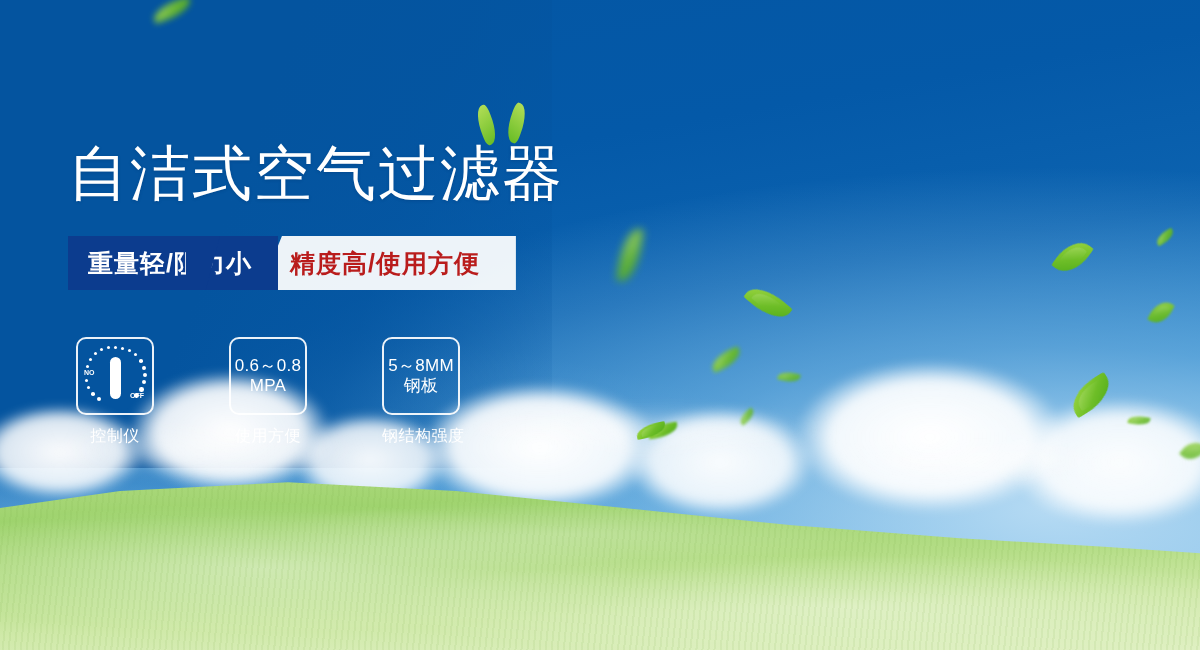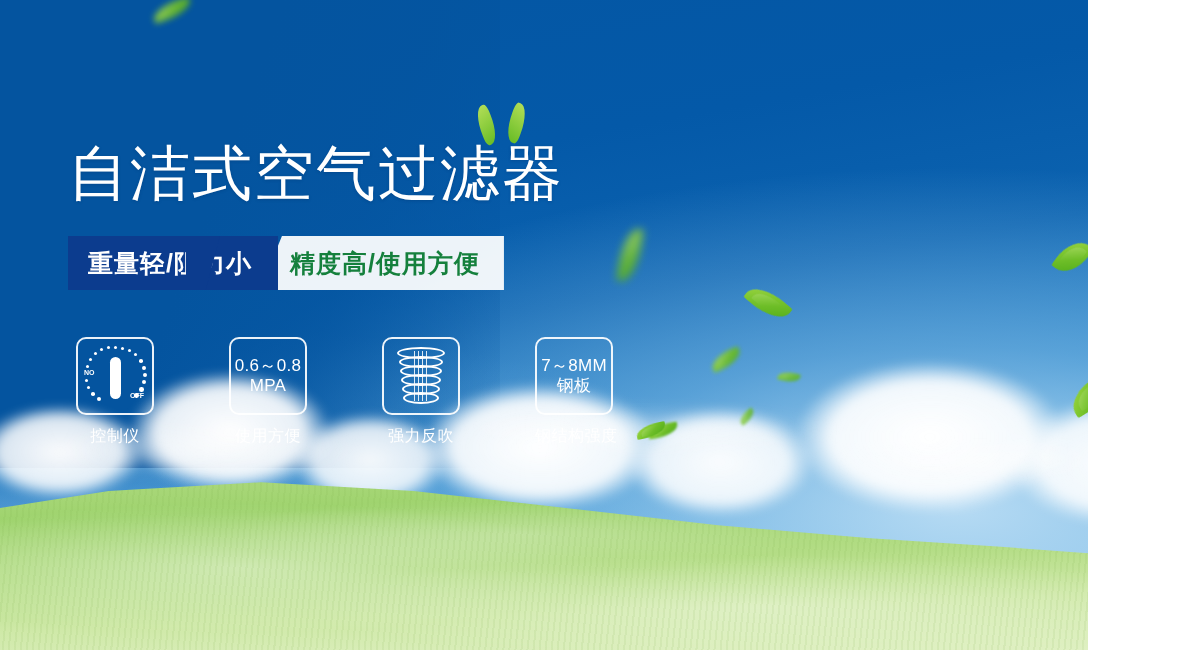"自洁式空气过滤器" .stage { width: 1088px -> 1200px }
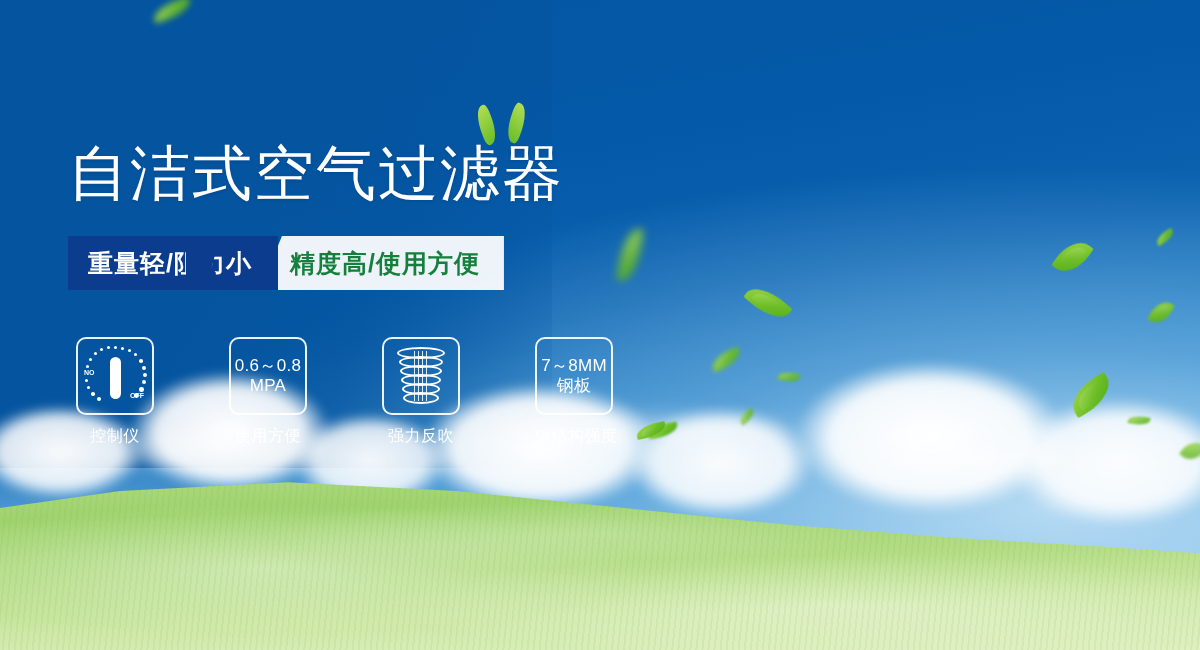"精度高/使用方便" .sub-right { color: #15803d -> #b91c1c; padding: 0 24px 0 30px -> 0 36px 0 30px }
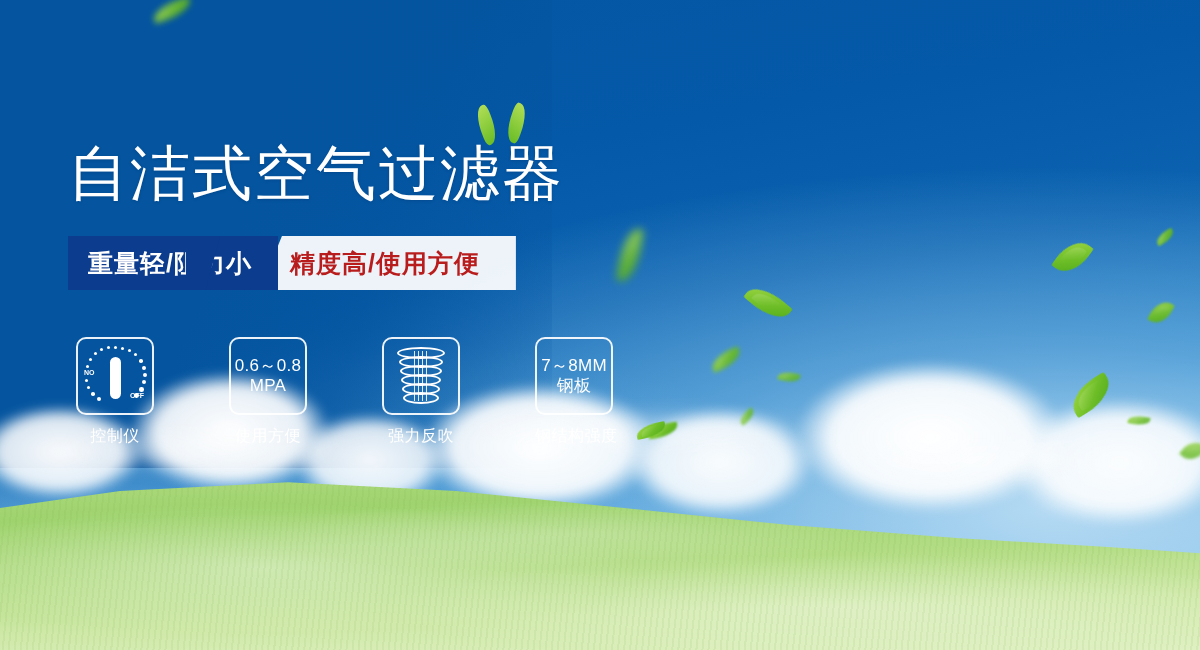"7～8MM" span.ftext { text: 7 -> 5 }
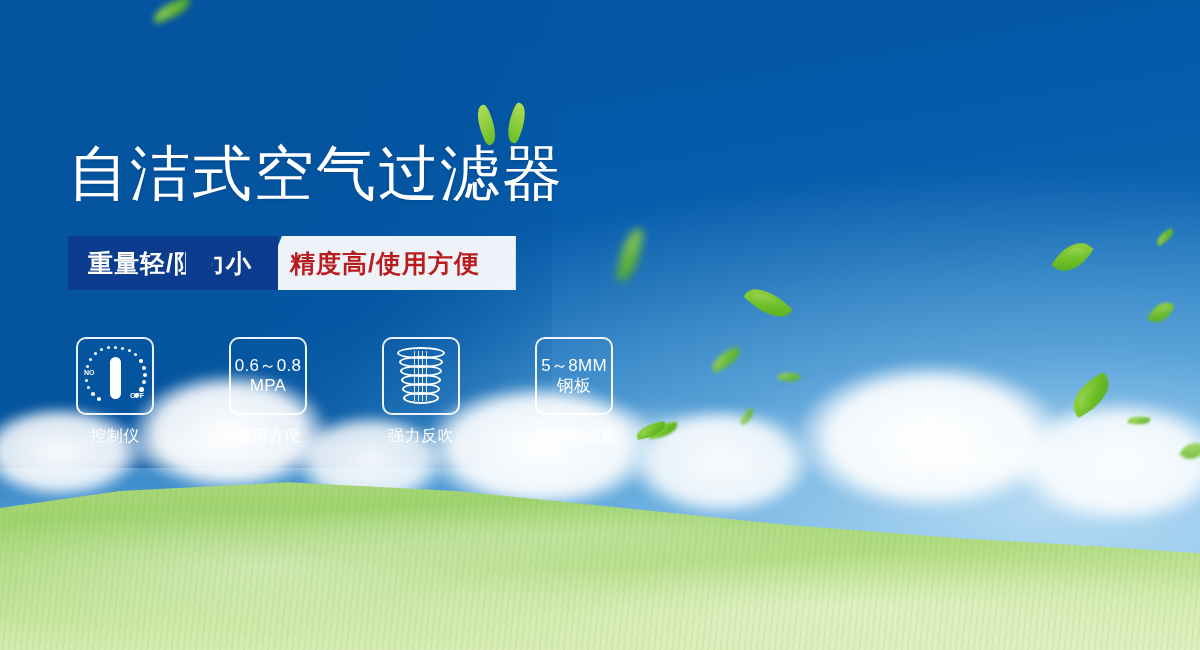"强力反吹" div.feature { html: <div> <div> <div> <span></span> <span></span> <span></span> <span></span> <span></span> <span></span> <span></span> </div> </div> <div>强力反吹</div> </div> -> none }
